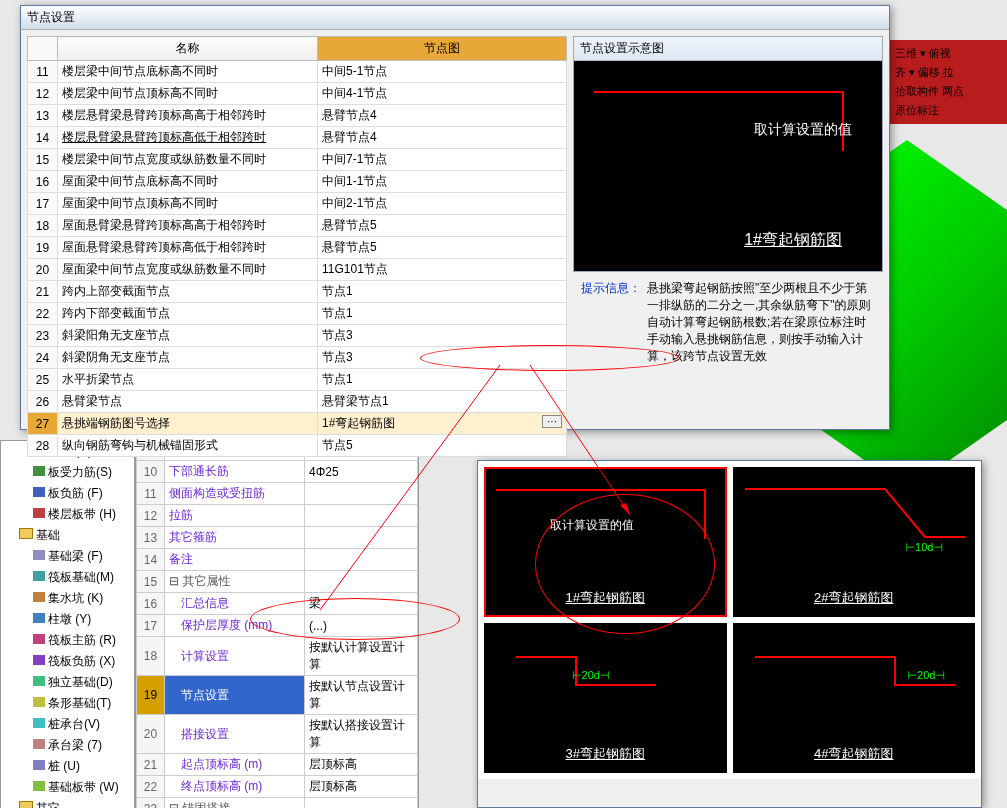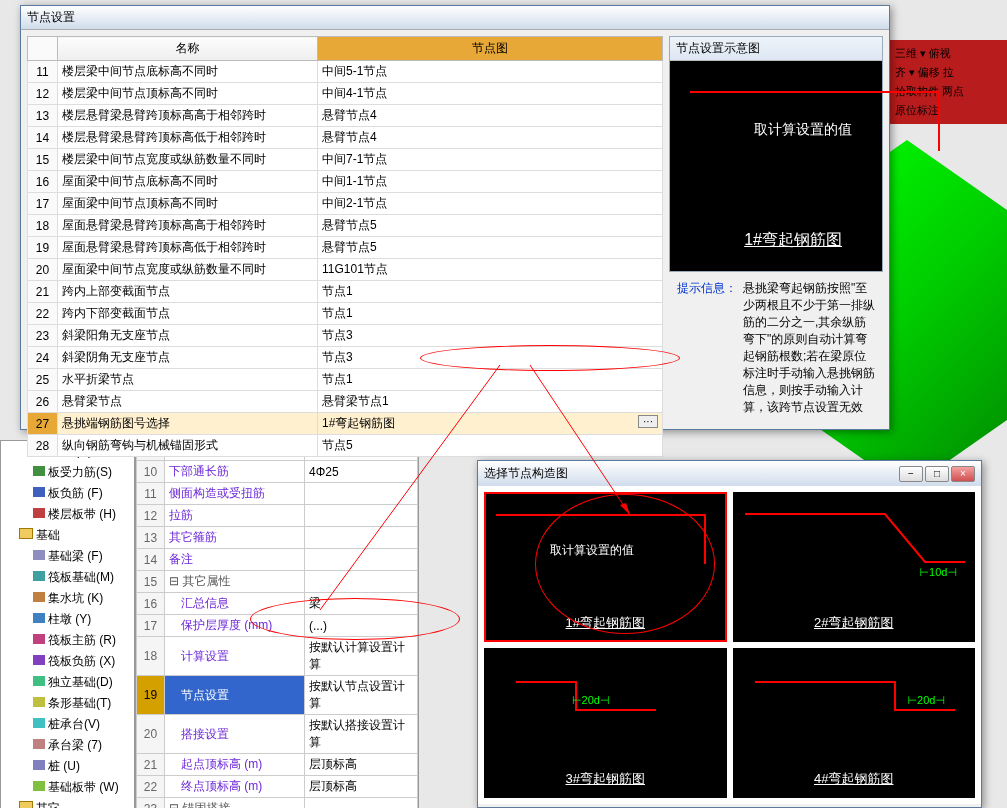"名称" .d1-left { width: 636px -> 540px }
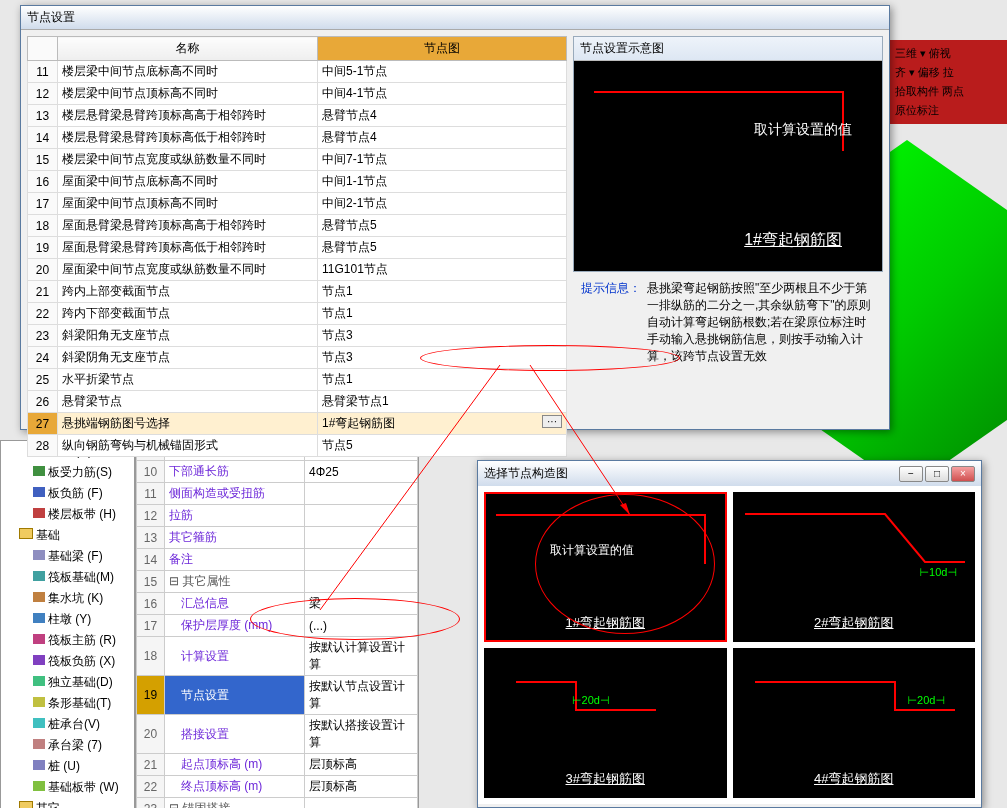"楼层悬臂梁悬臂跨顶标高低于相邻跨时" td { text-decoration: none -> underline }
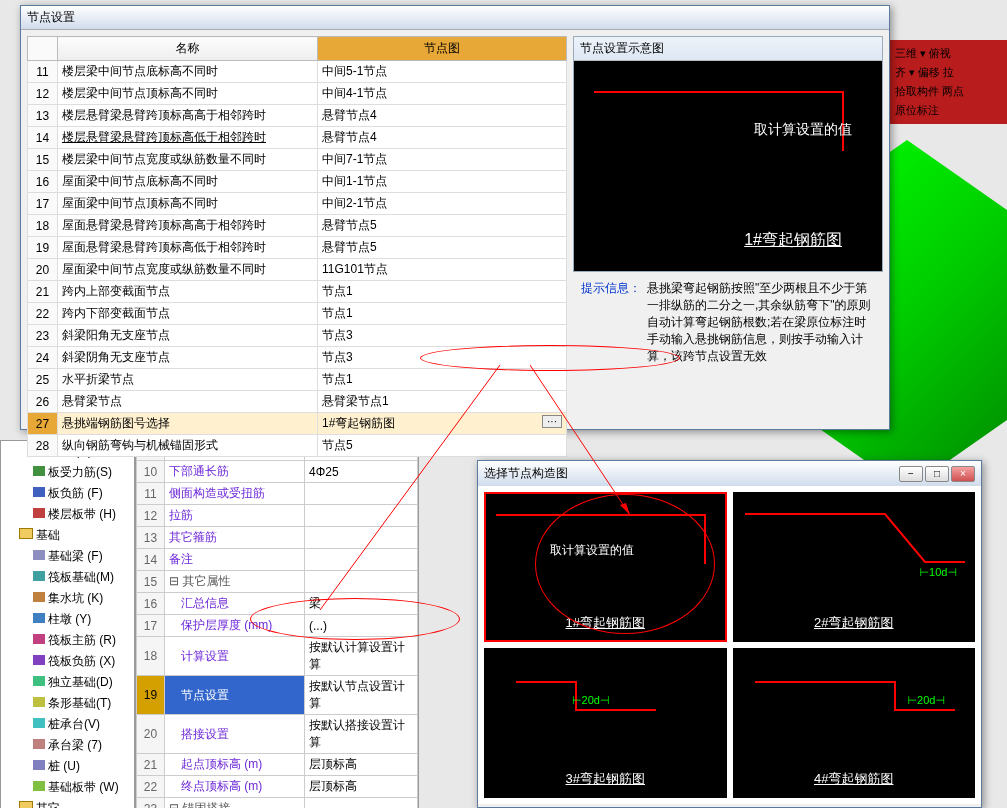"选择节点构造图" div.titlebar2 { html: <div> <span>选择节点构造图</span> <div> <span>−</span> <span>□</span> <span>×</span> </div> </div> -> none }
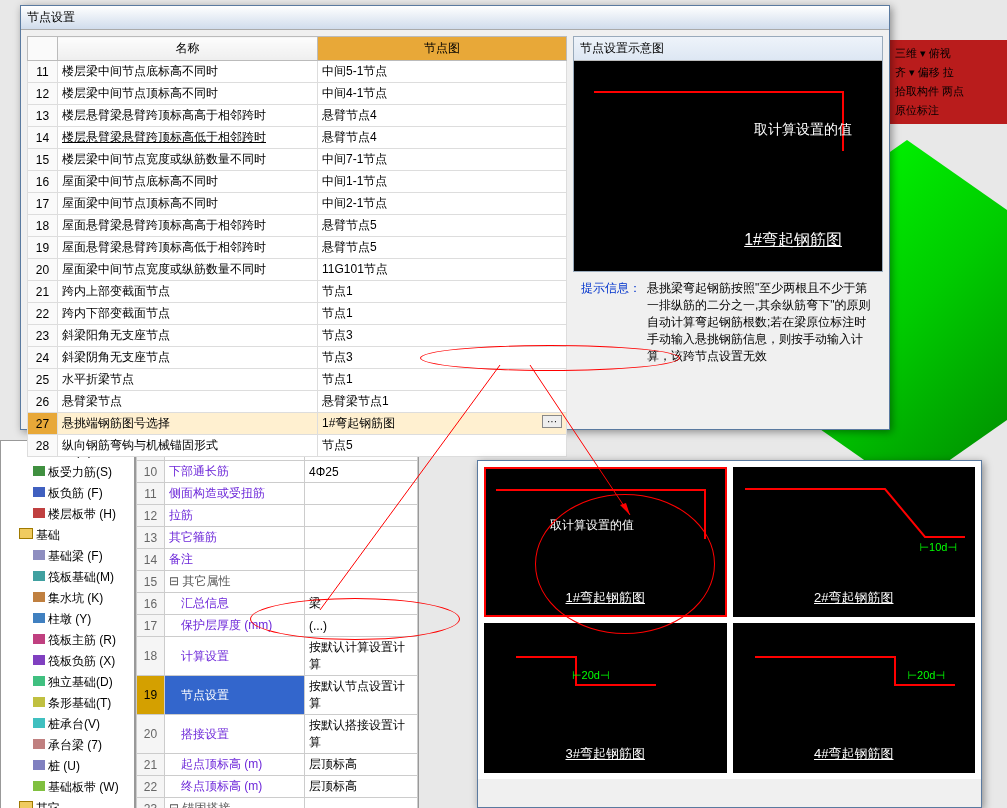"⊢10d⊣" div.dim { right: 16px -> 30px }
